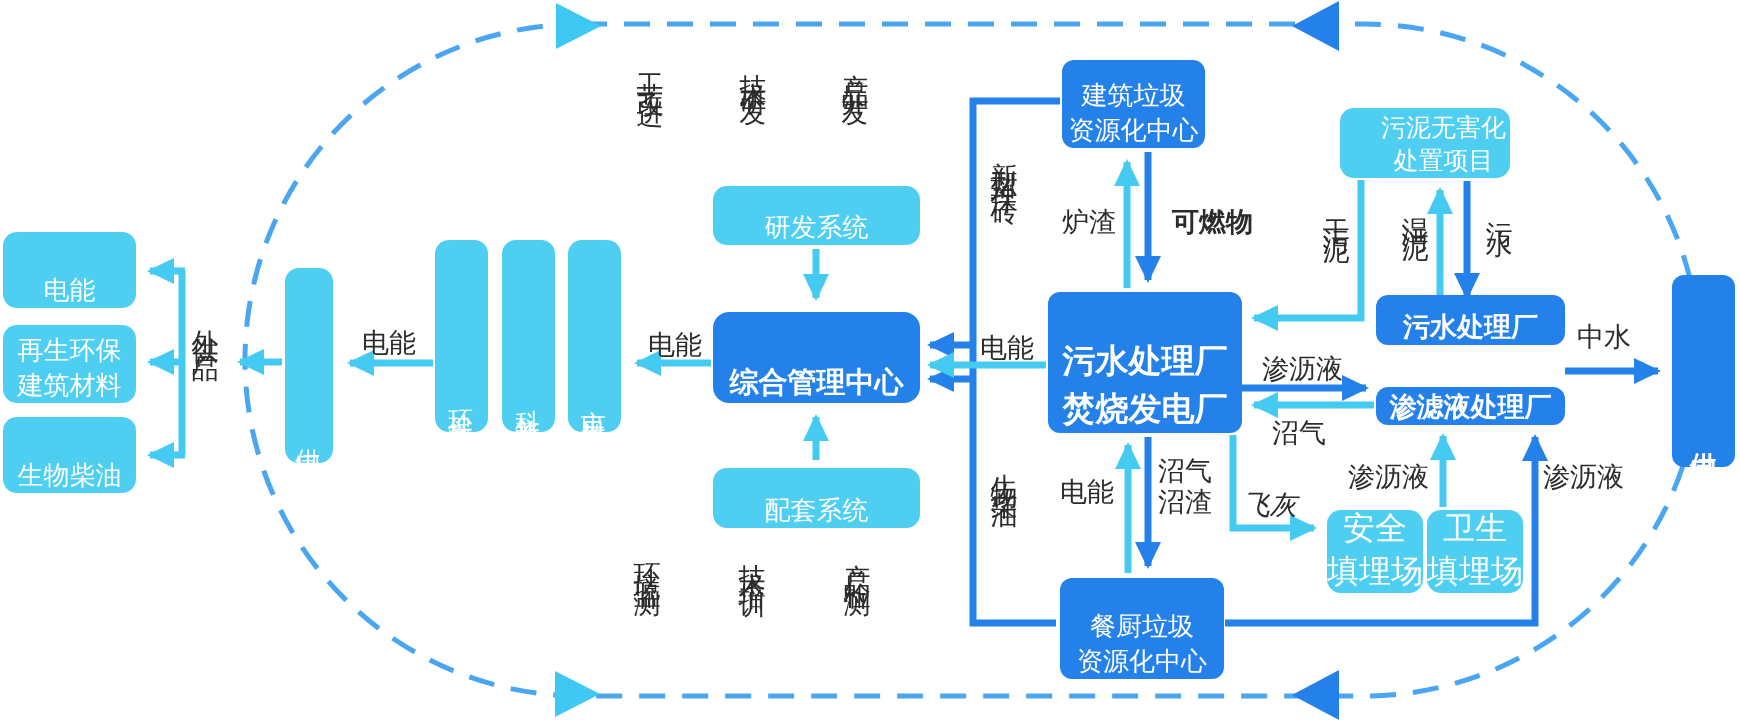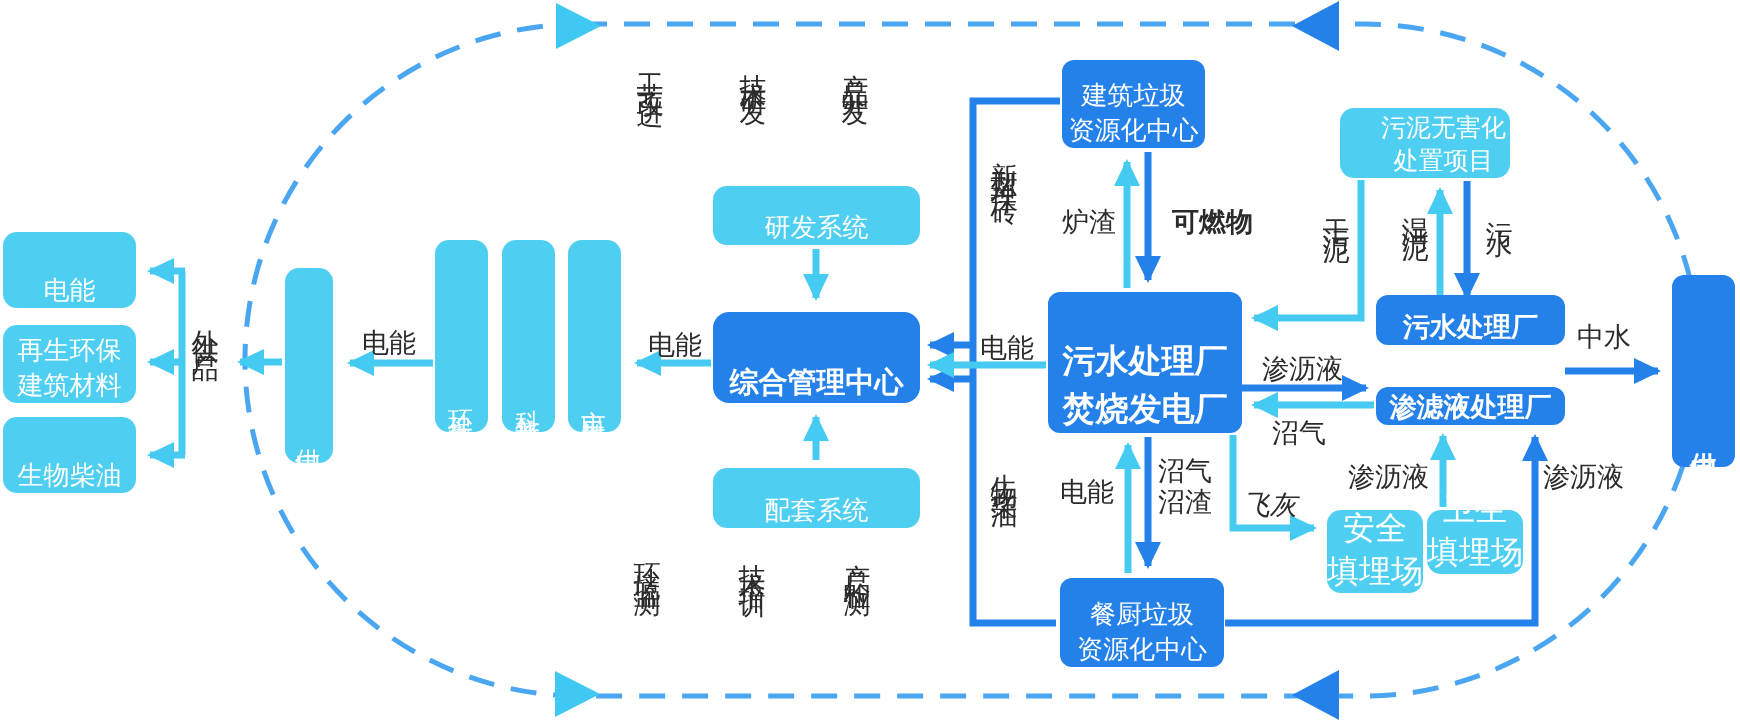"卫生" div.box { height: 64px -> 83px }
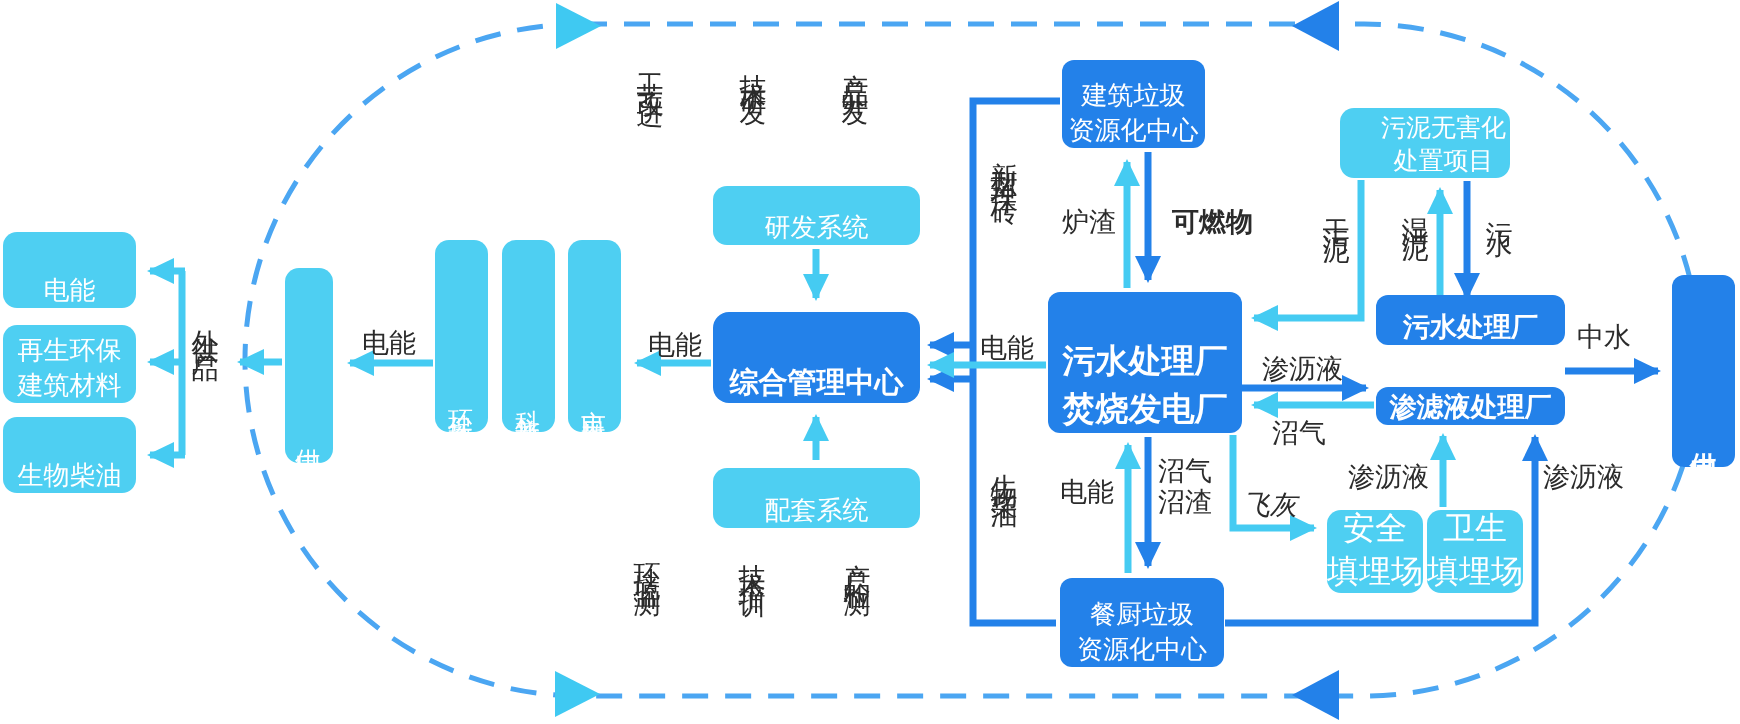"餐厨垃圾" div.box { height: 89px -> 101px }
